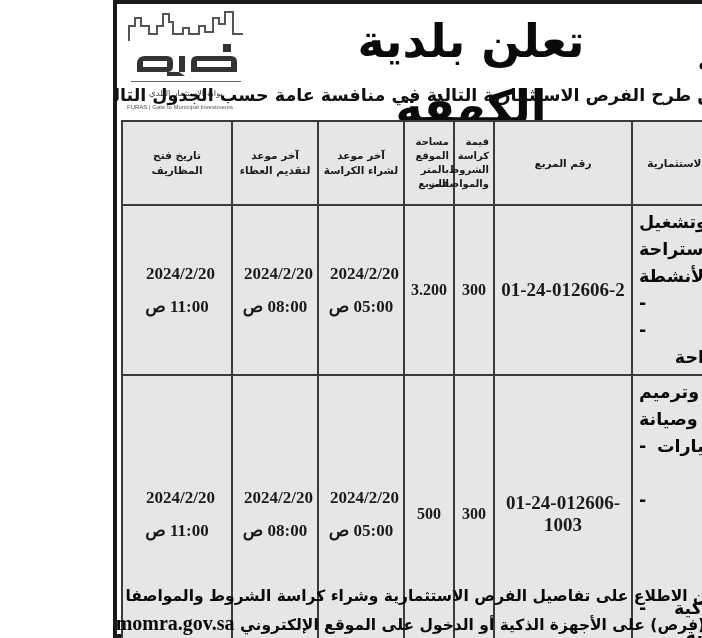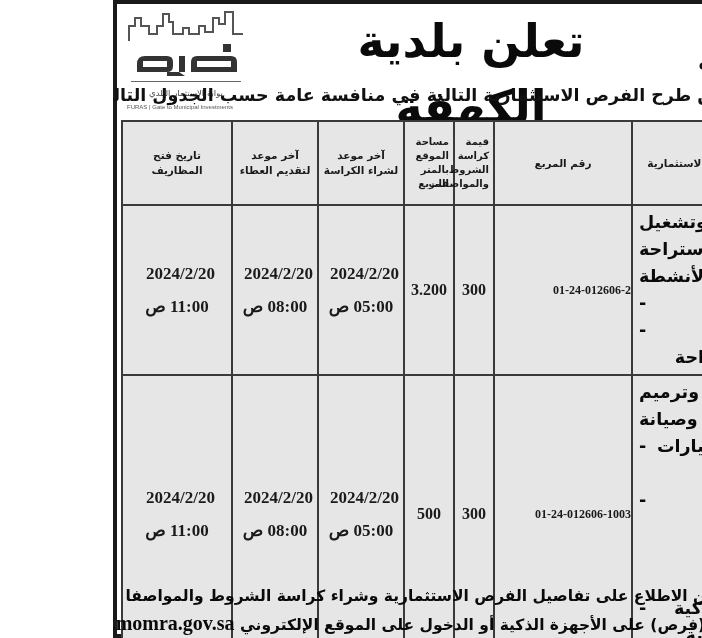"01-24-012606-2" td.code-cell { font-size: 12px -> 19px; text-align: right -> none }
